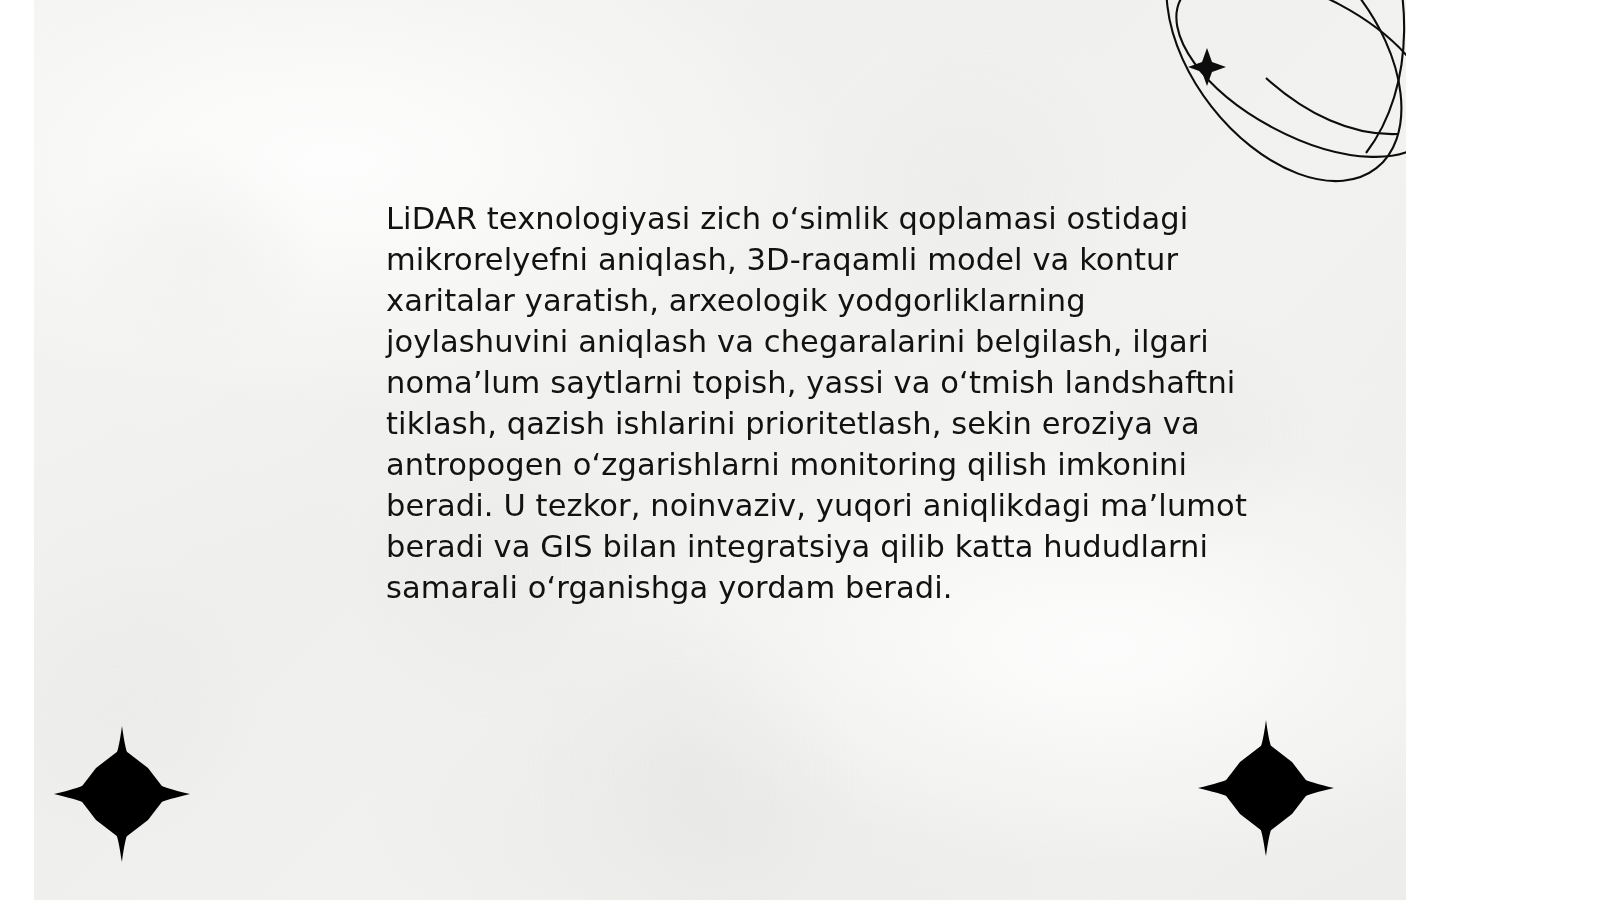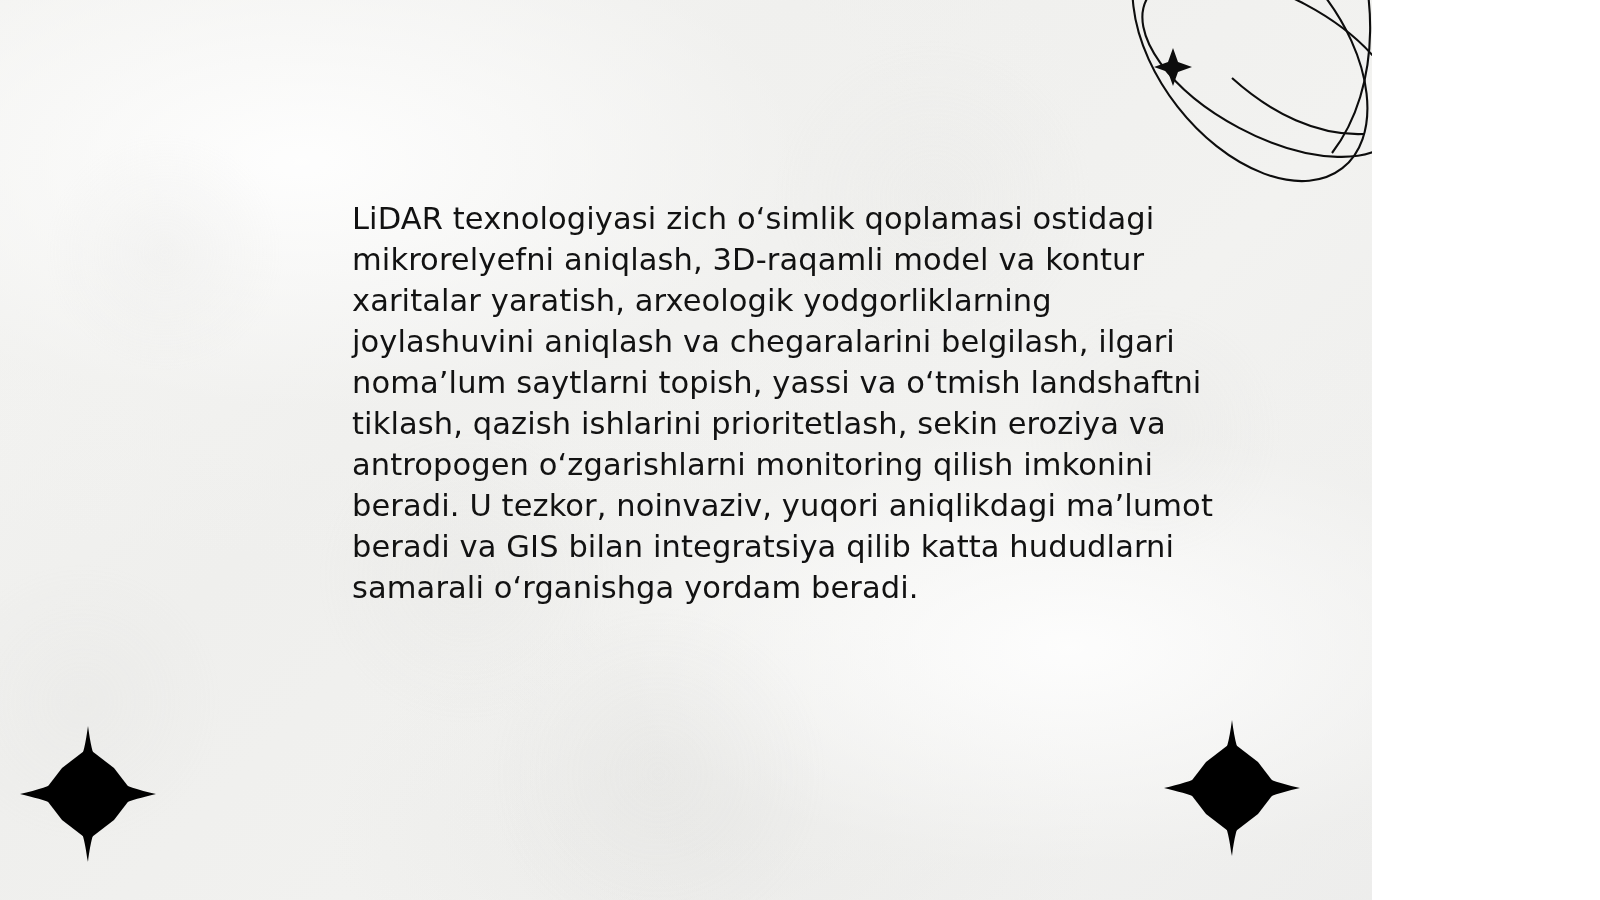"LiDAR texnologiyasi zich o‘simlik" .slide { margin-left: none -> 34px }
